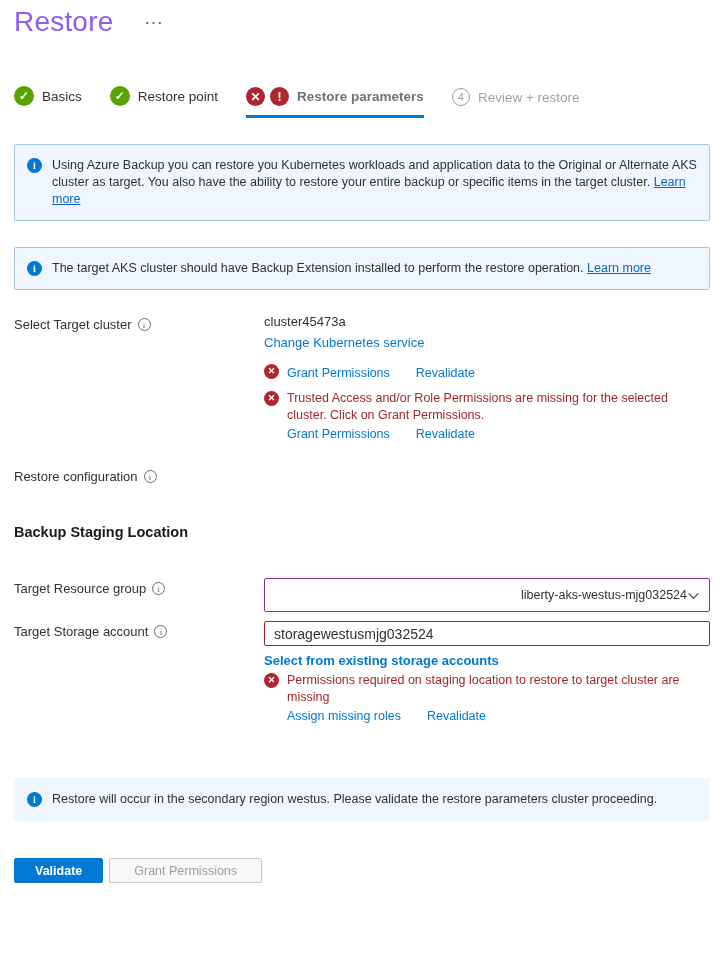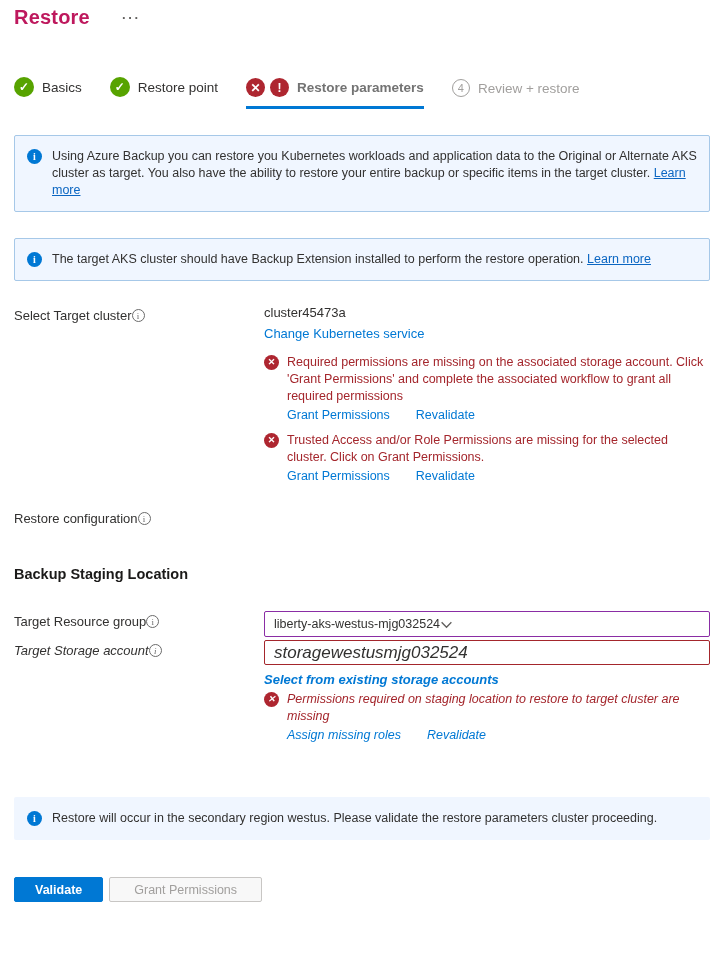"Restore" .page-title { color: #be185d -> #8b5cf6; font-size: 20px -> 28px; font-weight: bold -> normal }
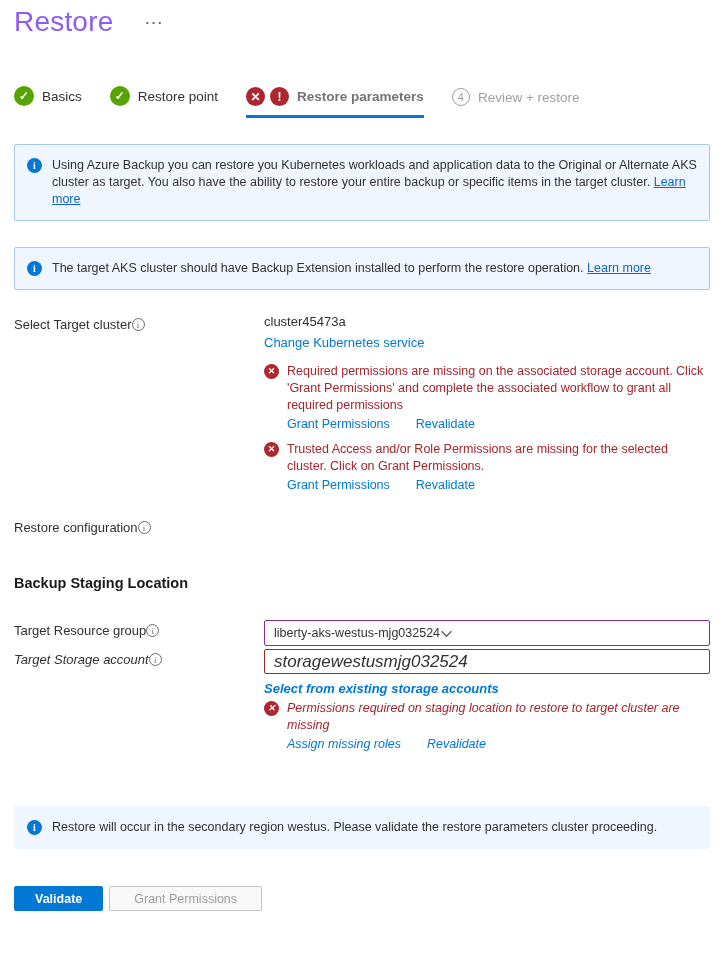"Select Target cluster" .form-label { gap: none -> 6px }
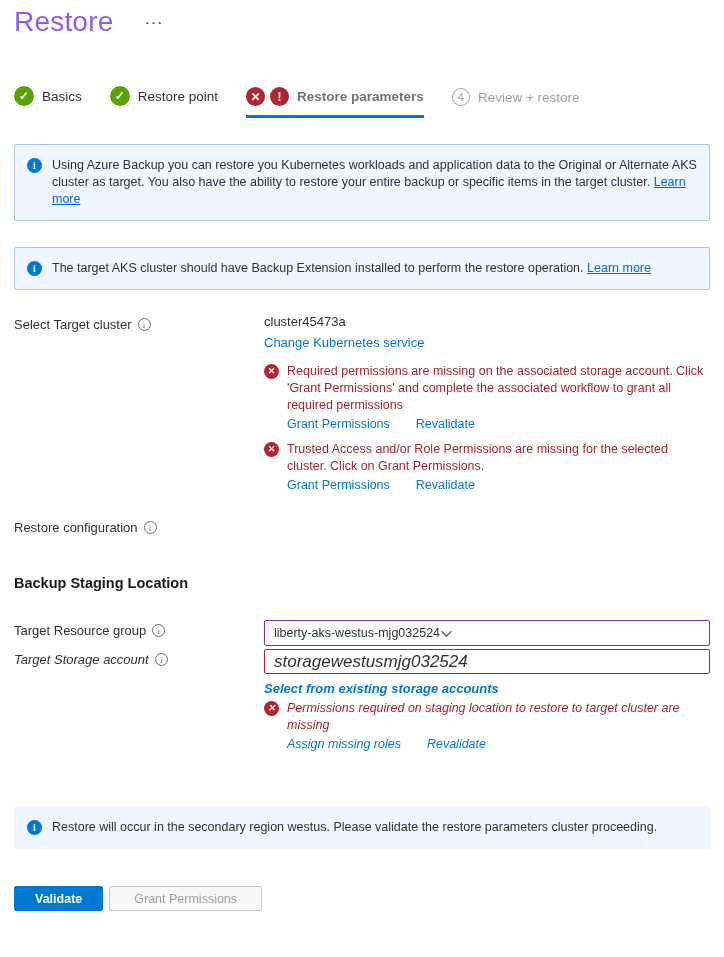"Required permissions are missing on" div { html: <div>Required permissions are missing on the associated storage account. Click 'Grant Permissions' and complete the associated workflow to grant all required permissions</div> -> none }
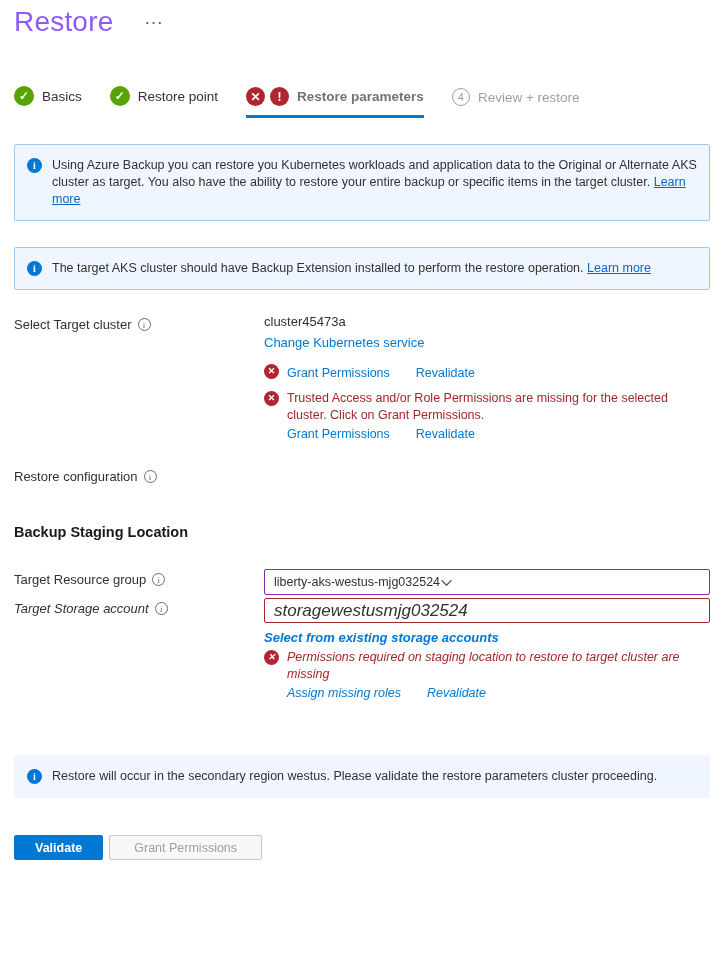"Target Resource group" .row-rg { margin-top: 29px -> 38px }
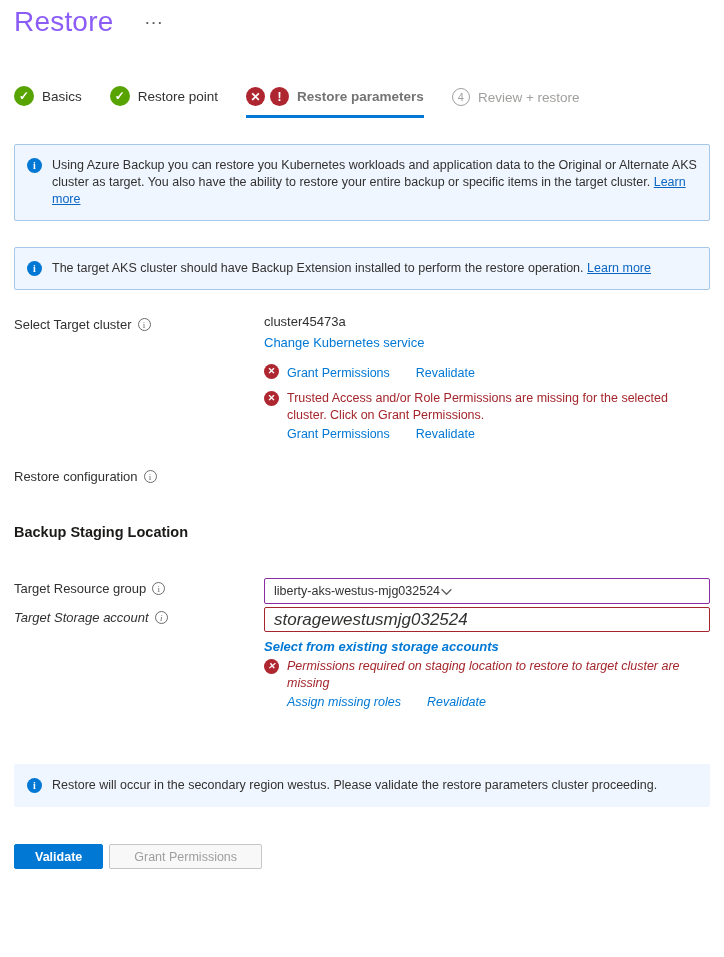"liberty-aks-westus-mjg032524" .dropdown { justify-content: flex-start -> flex-end; padding: 8px 9px -> 16px 9px }
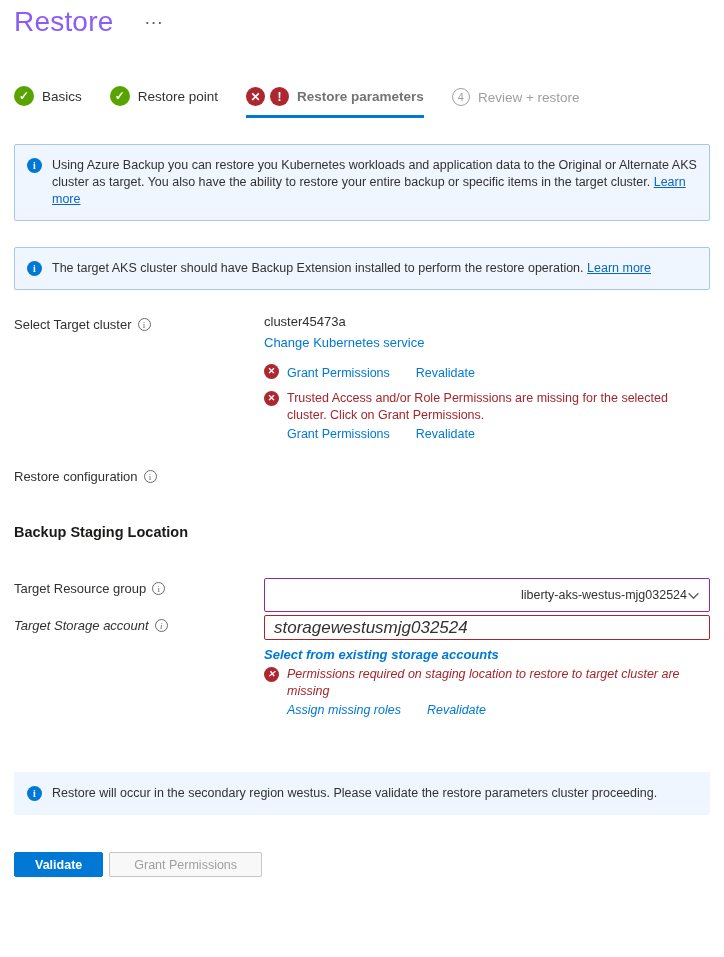"Target Storage account" .row-sa { font-style: italic -> none; margin-top: 3px -> 9px }
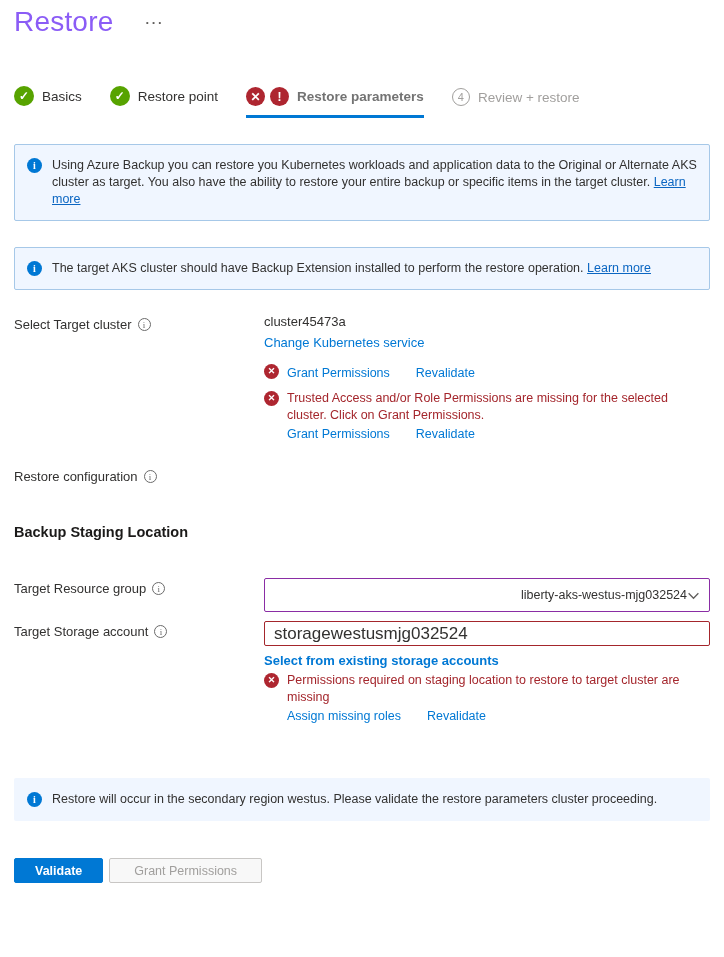"storagewestusmjg032524" .text-input { font-size: 17px -> 14px }
